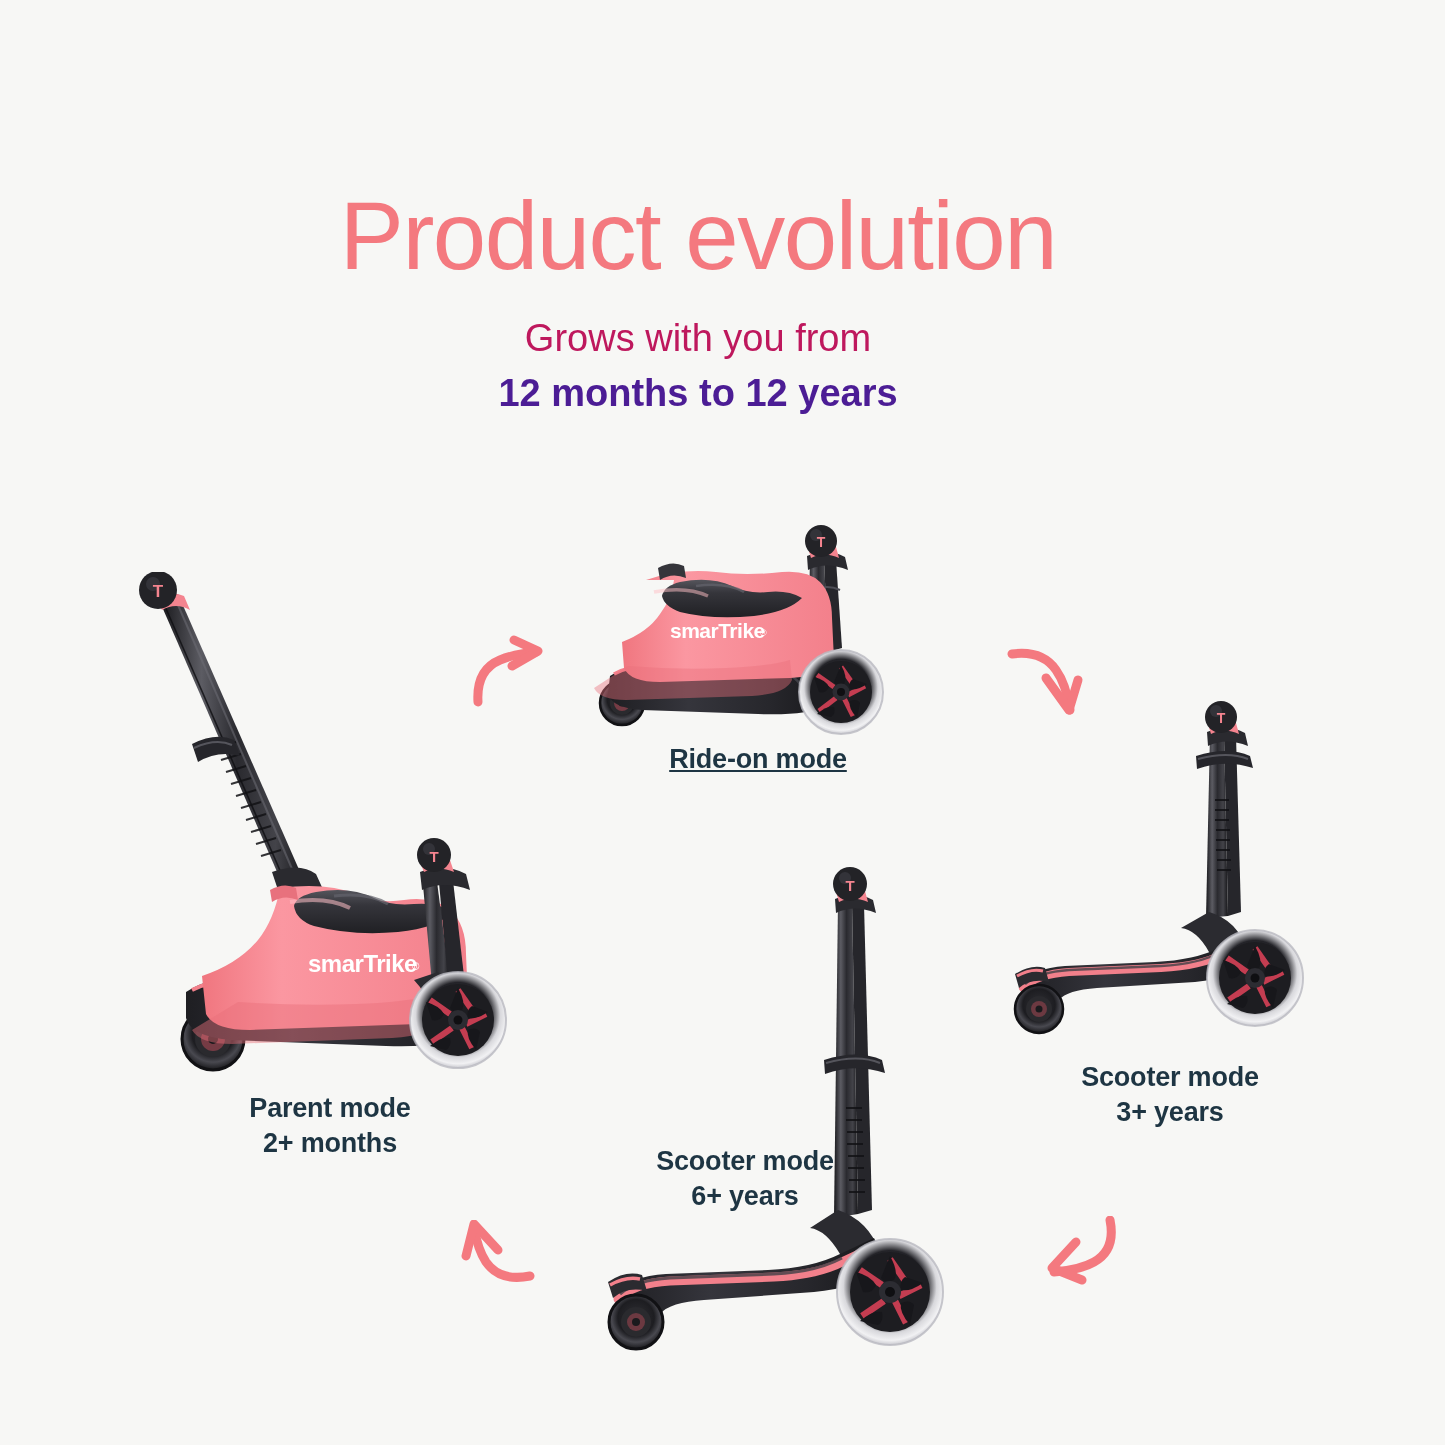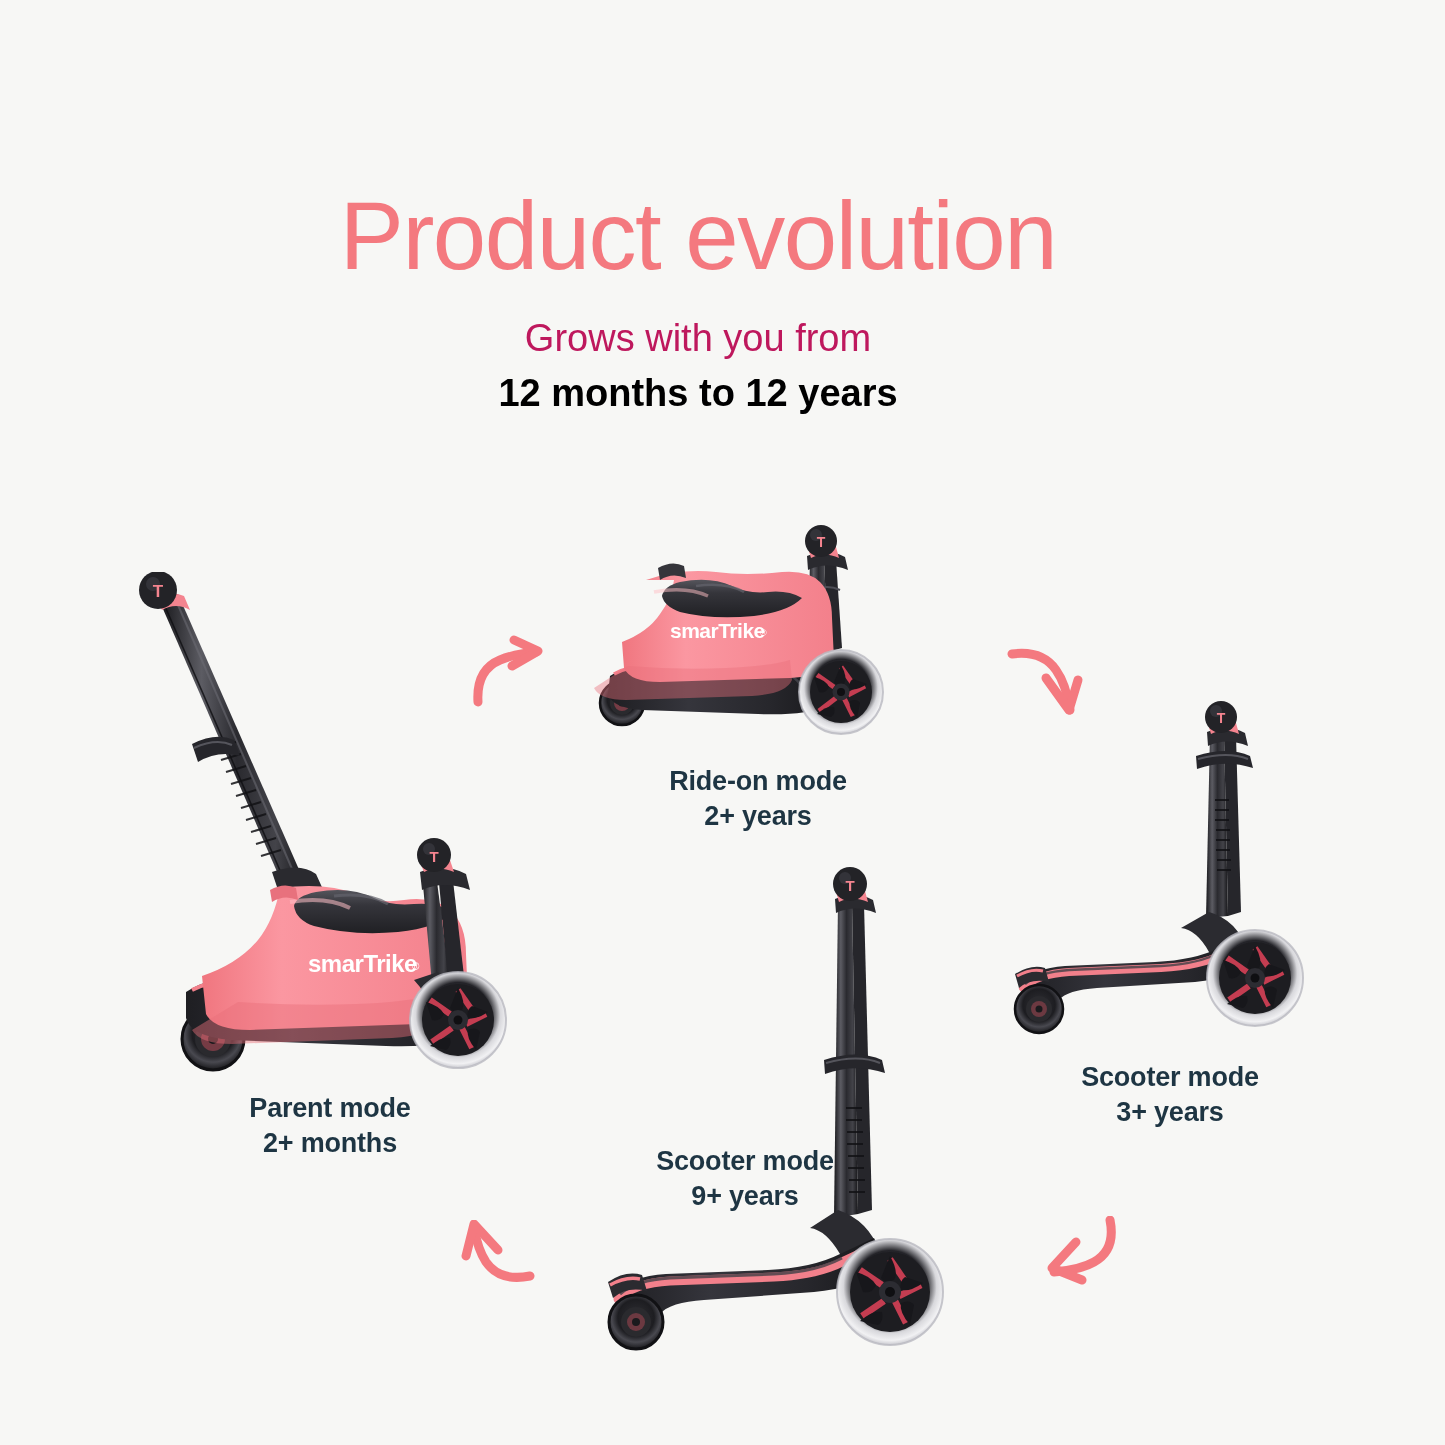"12 months to 12 years" .subtitle-line2 { color: #000000 -> #4c1d95 }
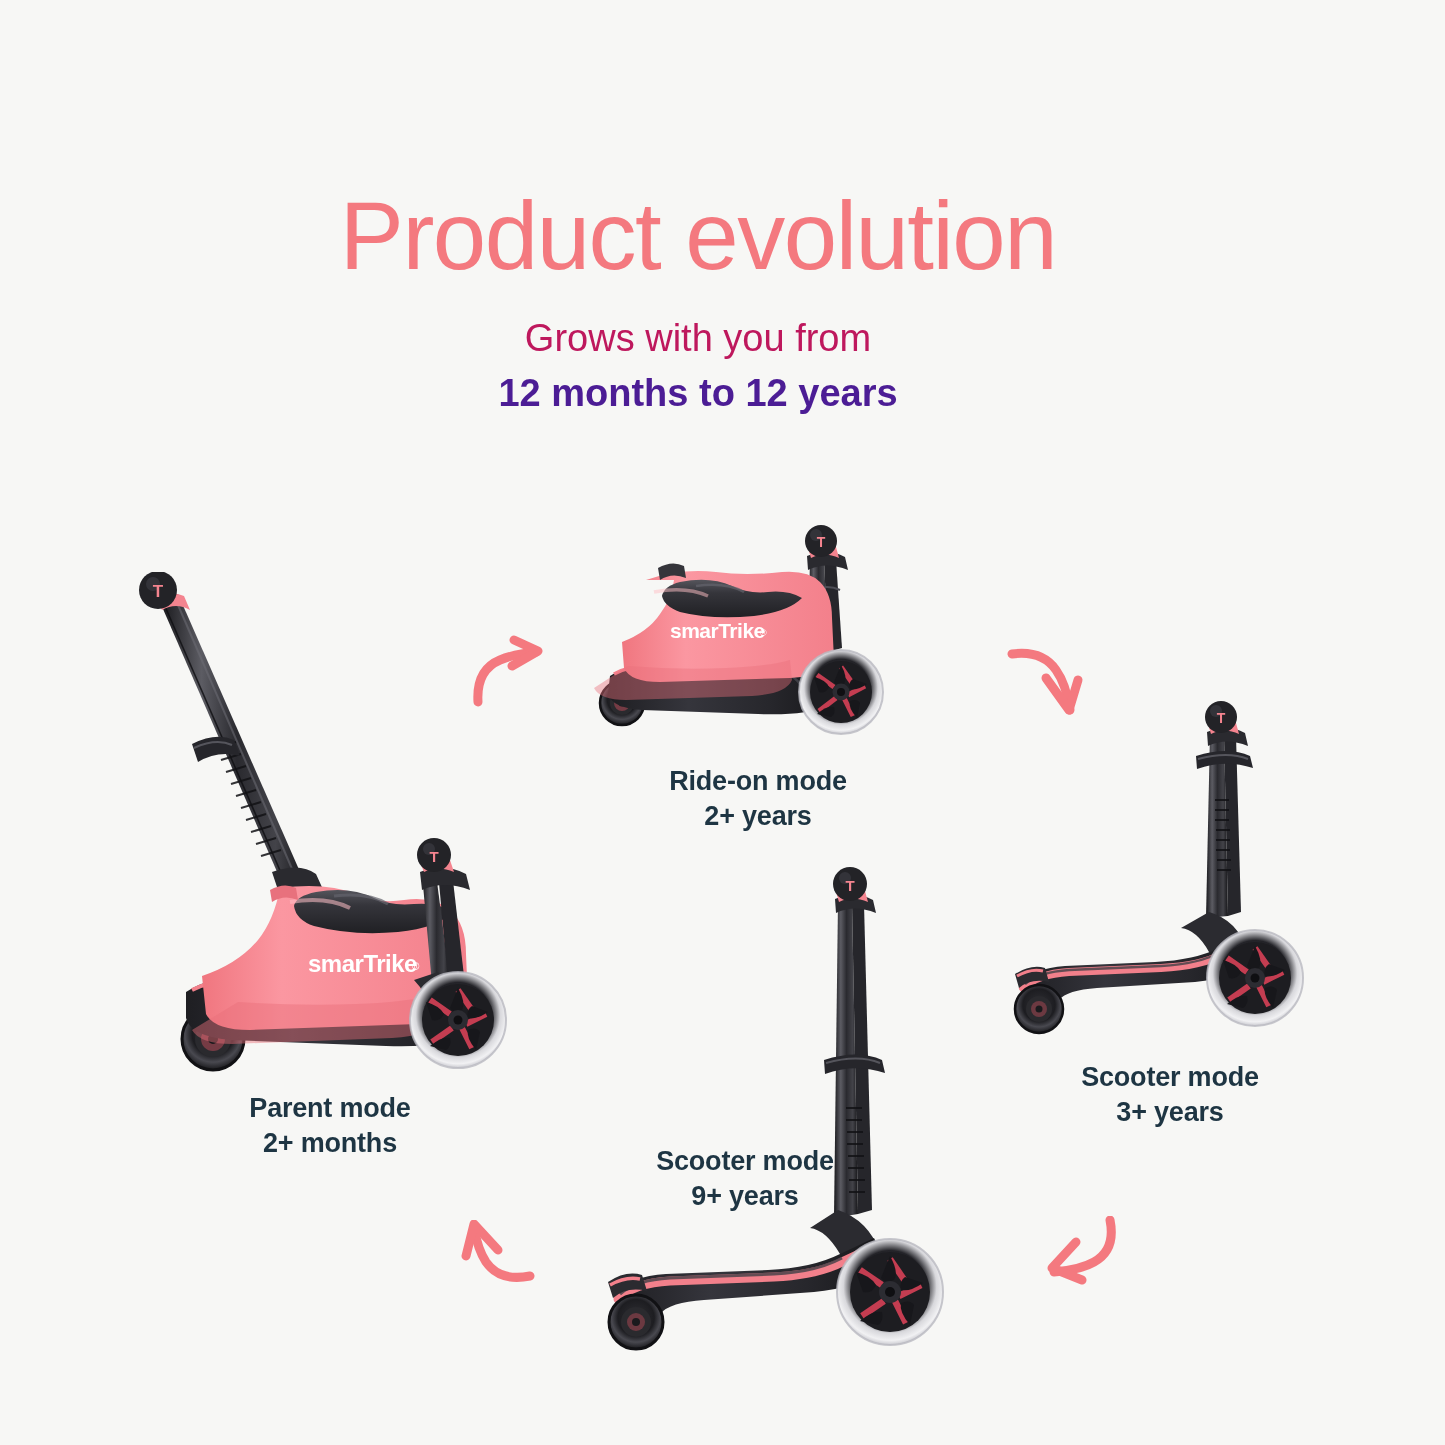"Ride-on mode" div.node-label { margin-top: 22px -> none; text-decoration: none -> underline }
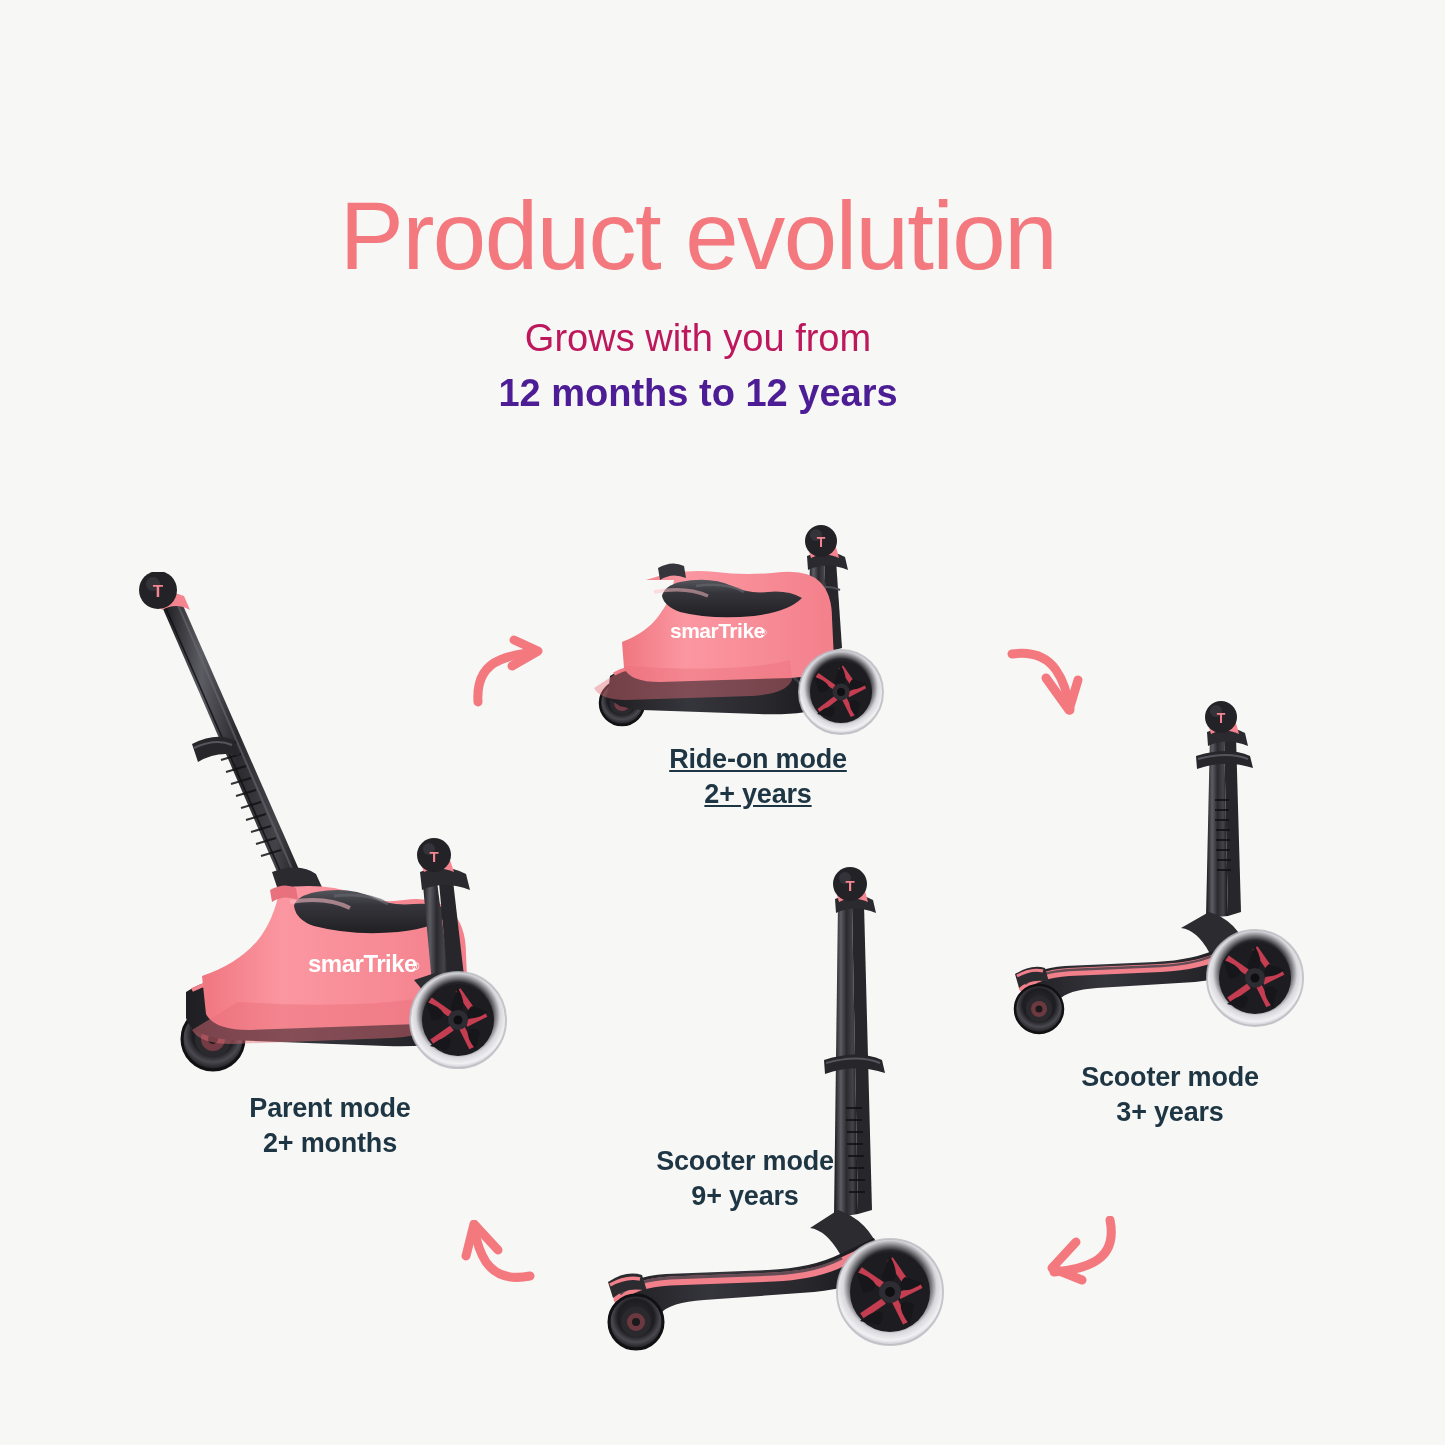"2+ years" span.sub { html: <span>2+ years</span> -> none }
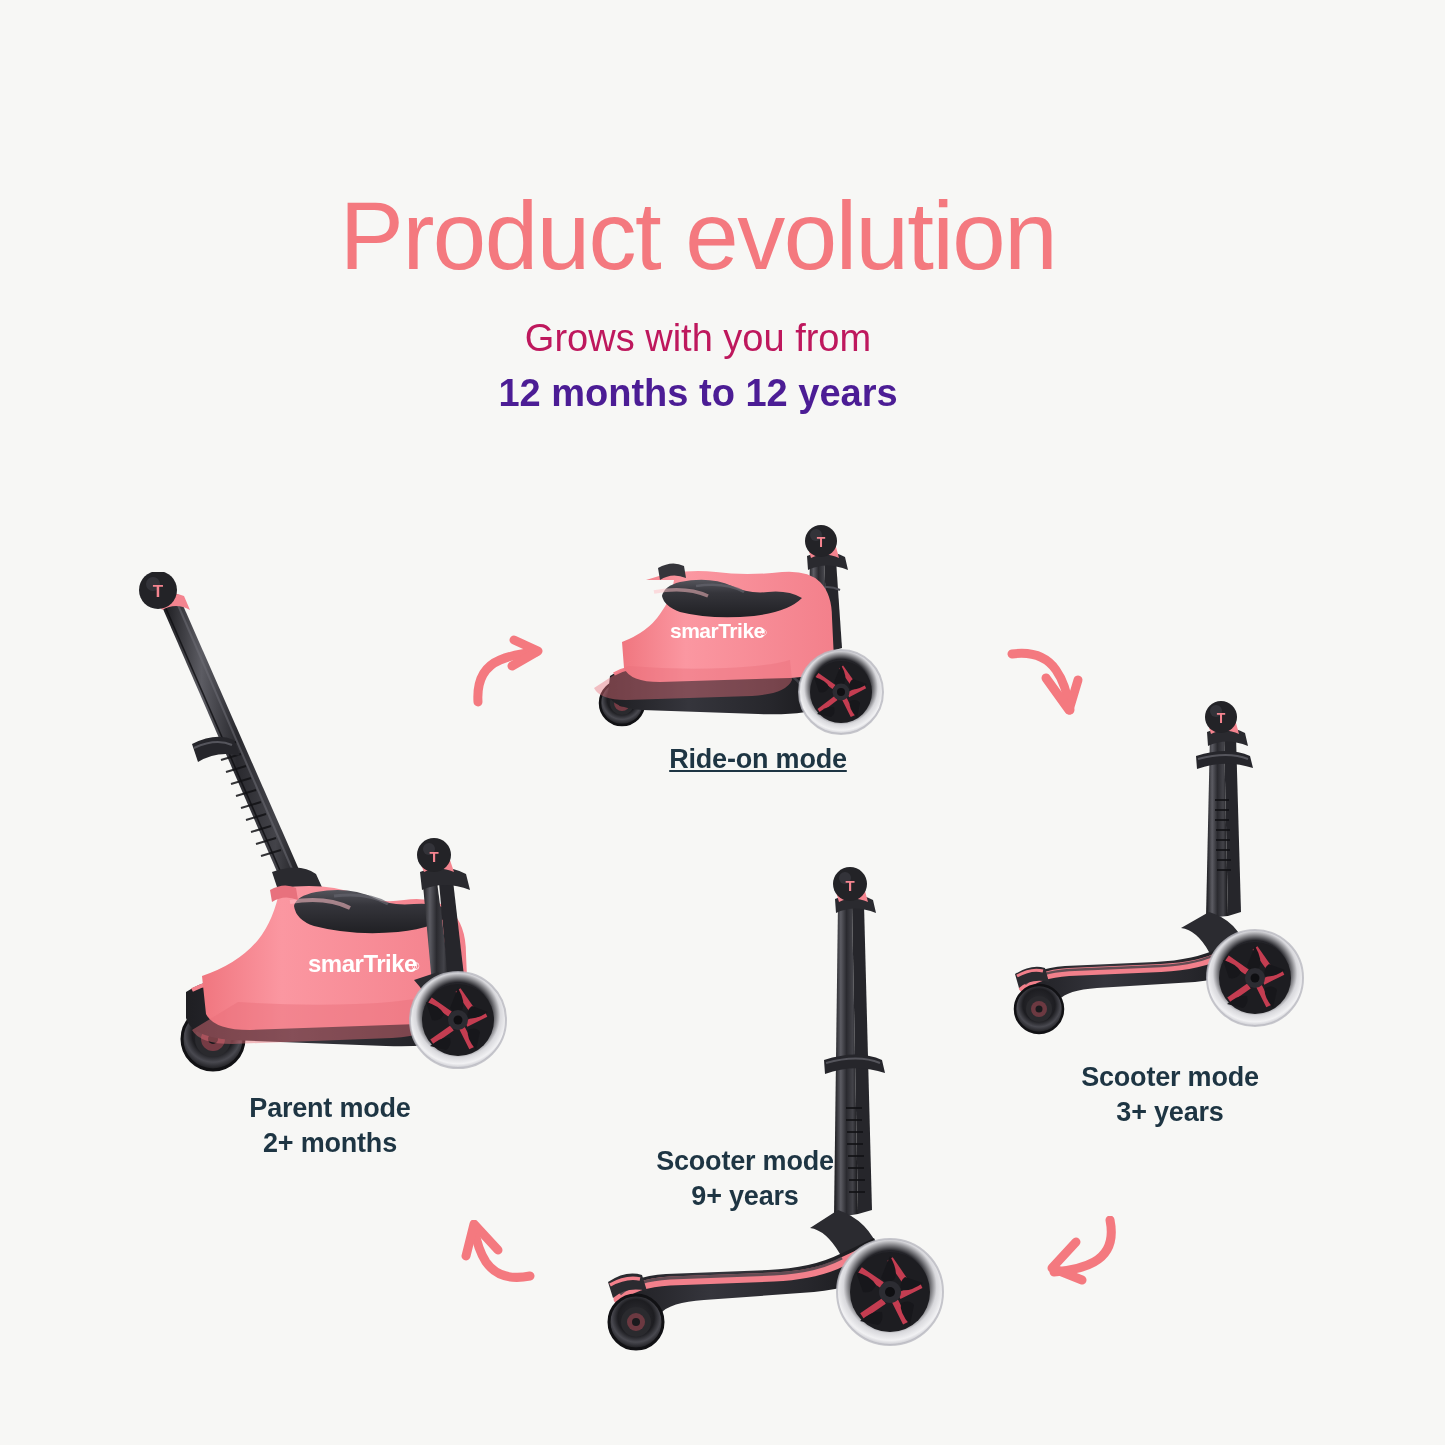"9+ years" span.sub { text: 9+ -> 6+ }
